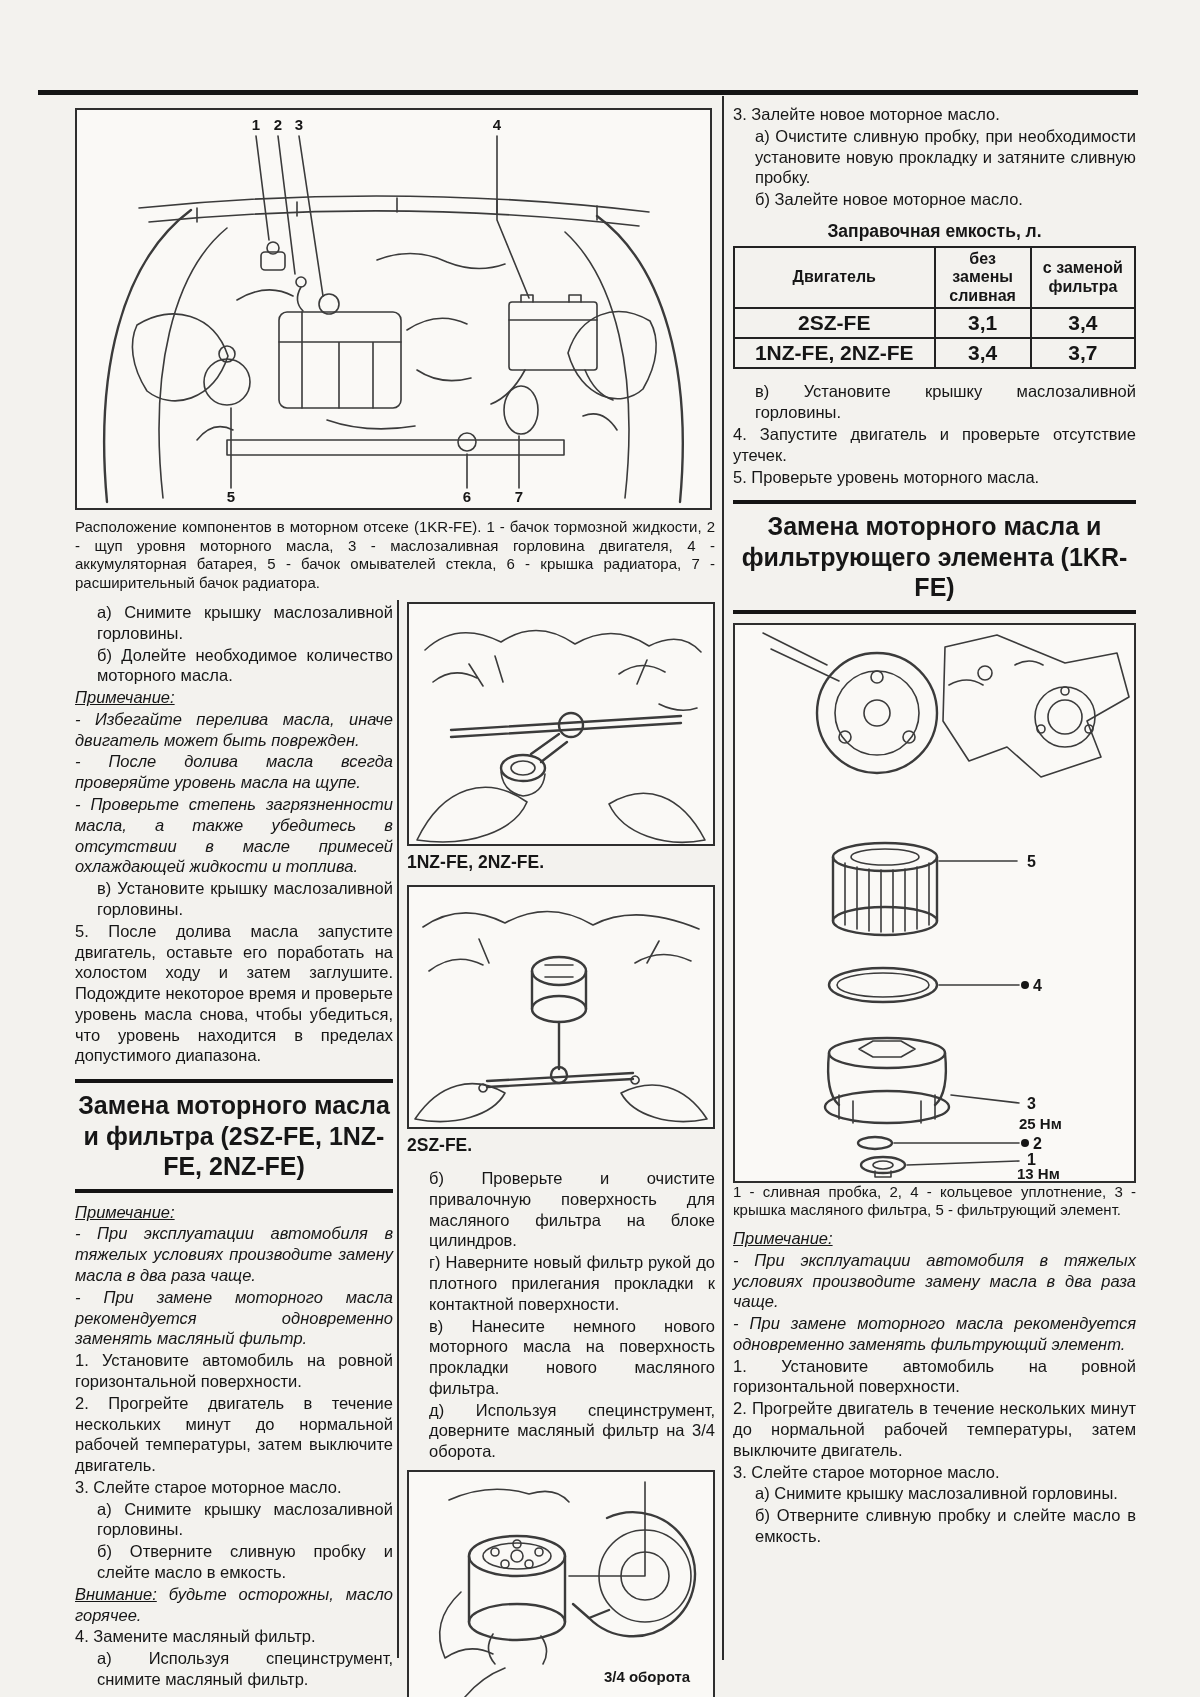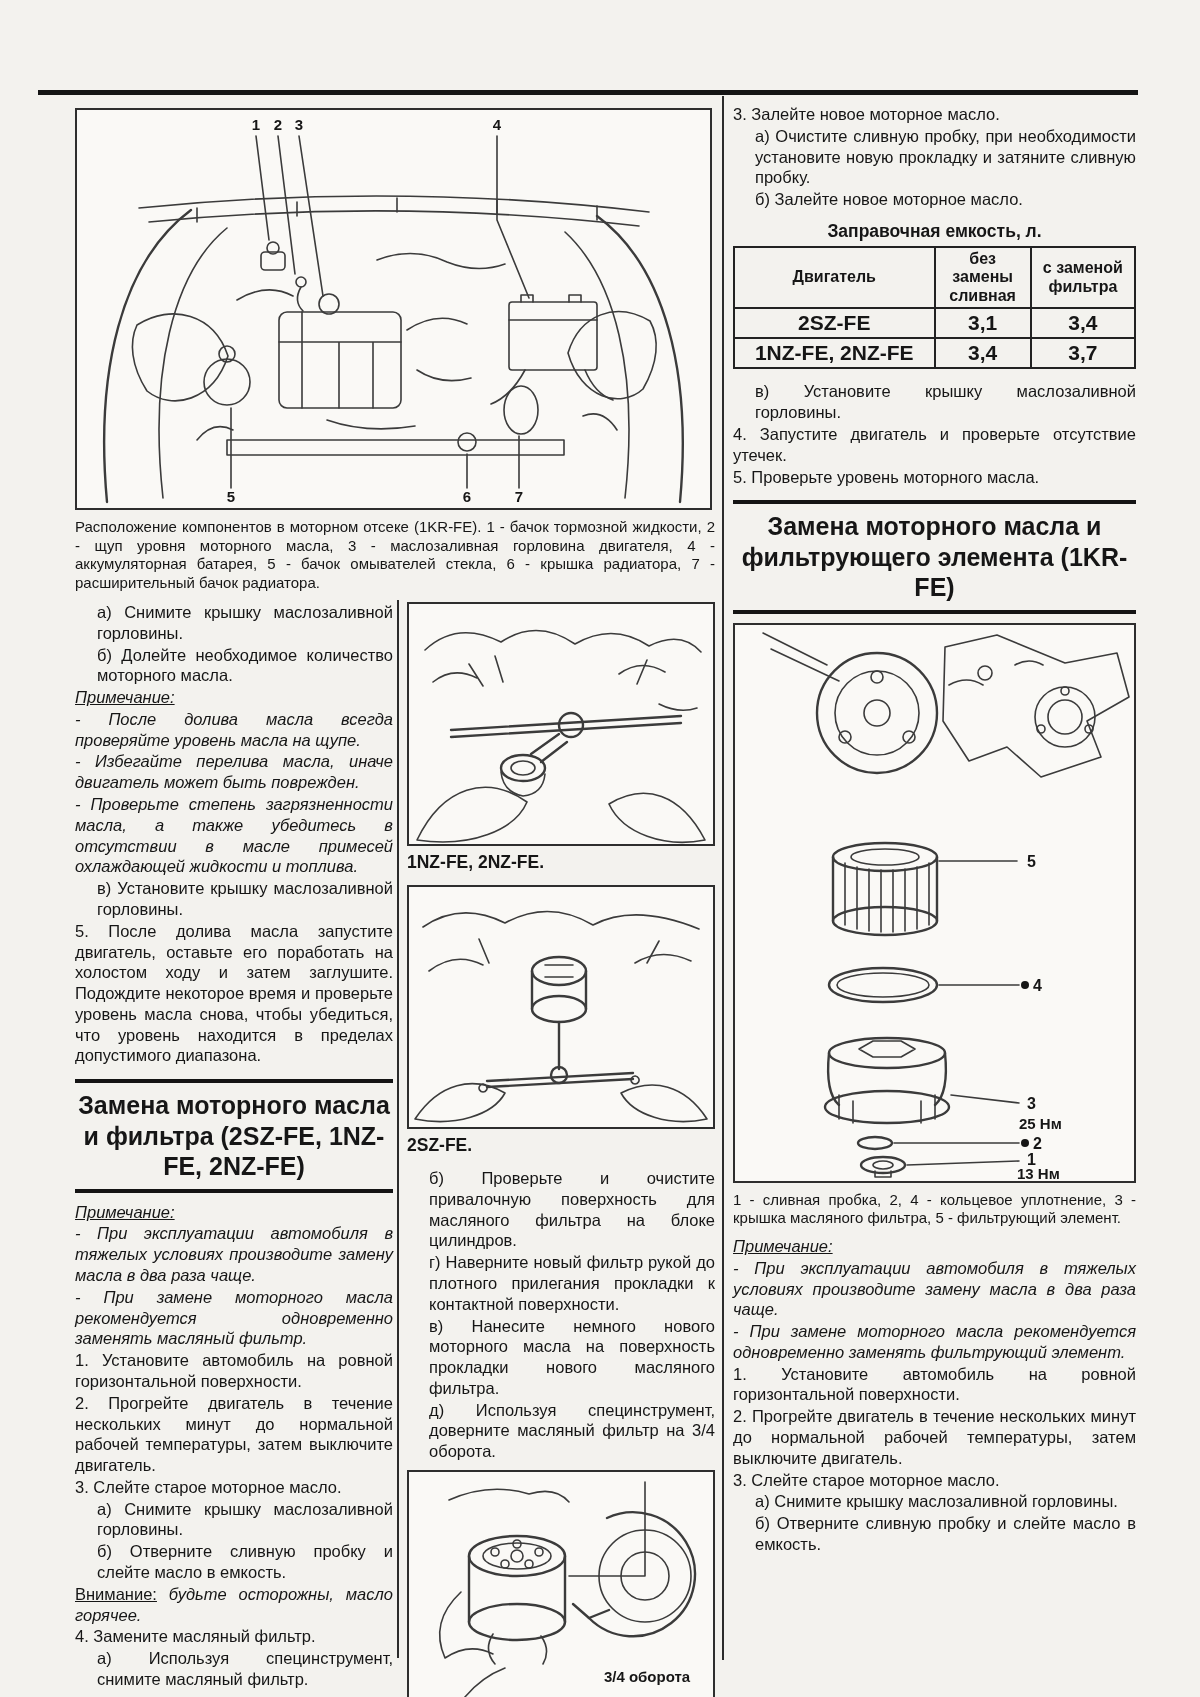"- После долива масла всегда" p.note { order: before "- Избегайте перелива масла, иначе" -> after "- Избегайте перелива масла, иначе" }
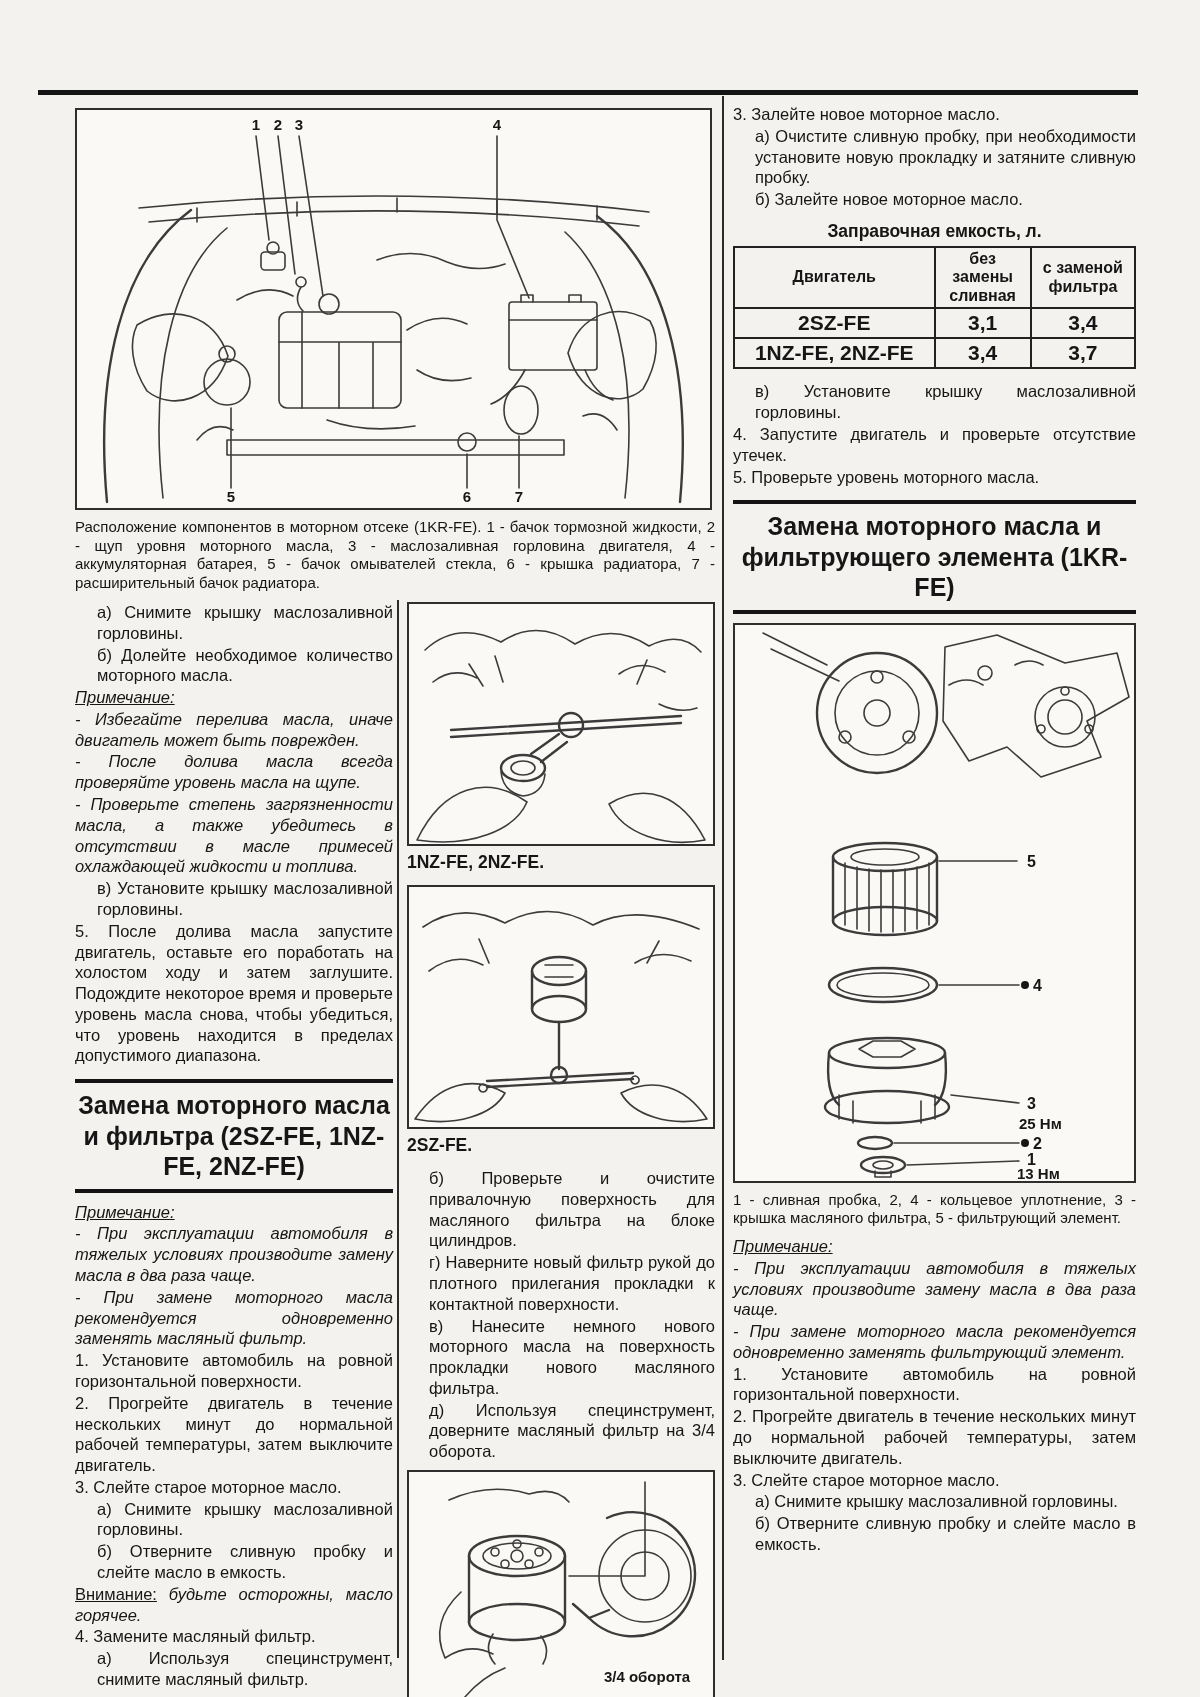"1 - сливная пробка, 2," div.figcap { margin-top: 8px -> none }
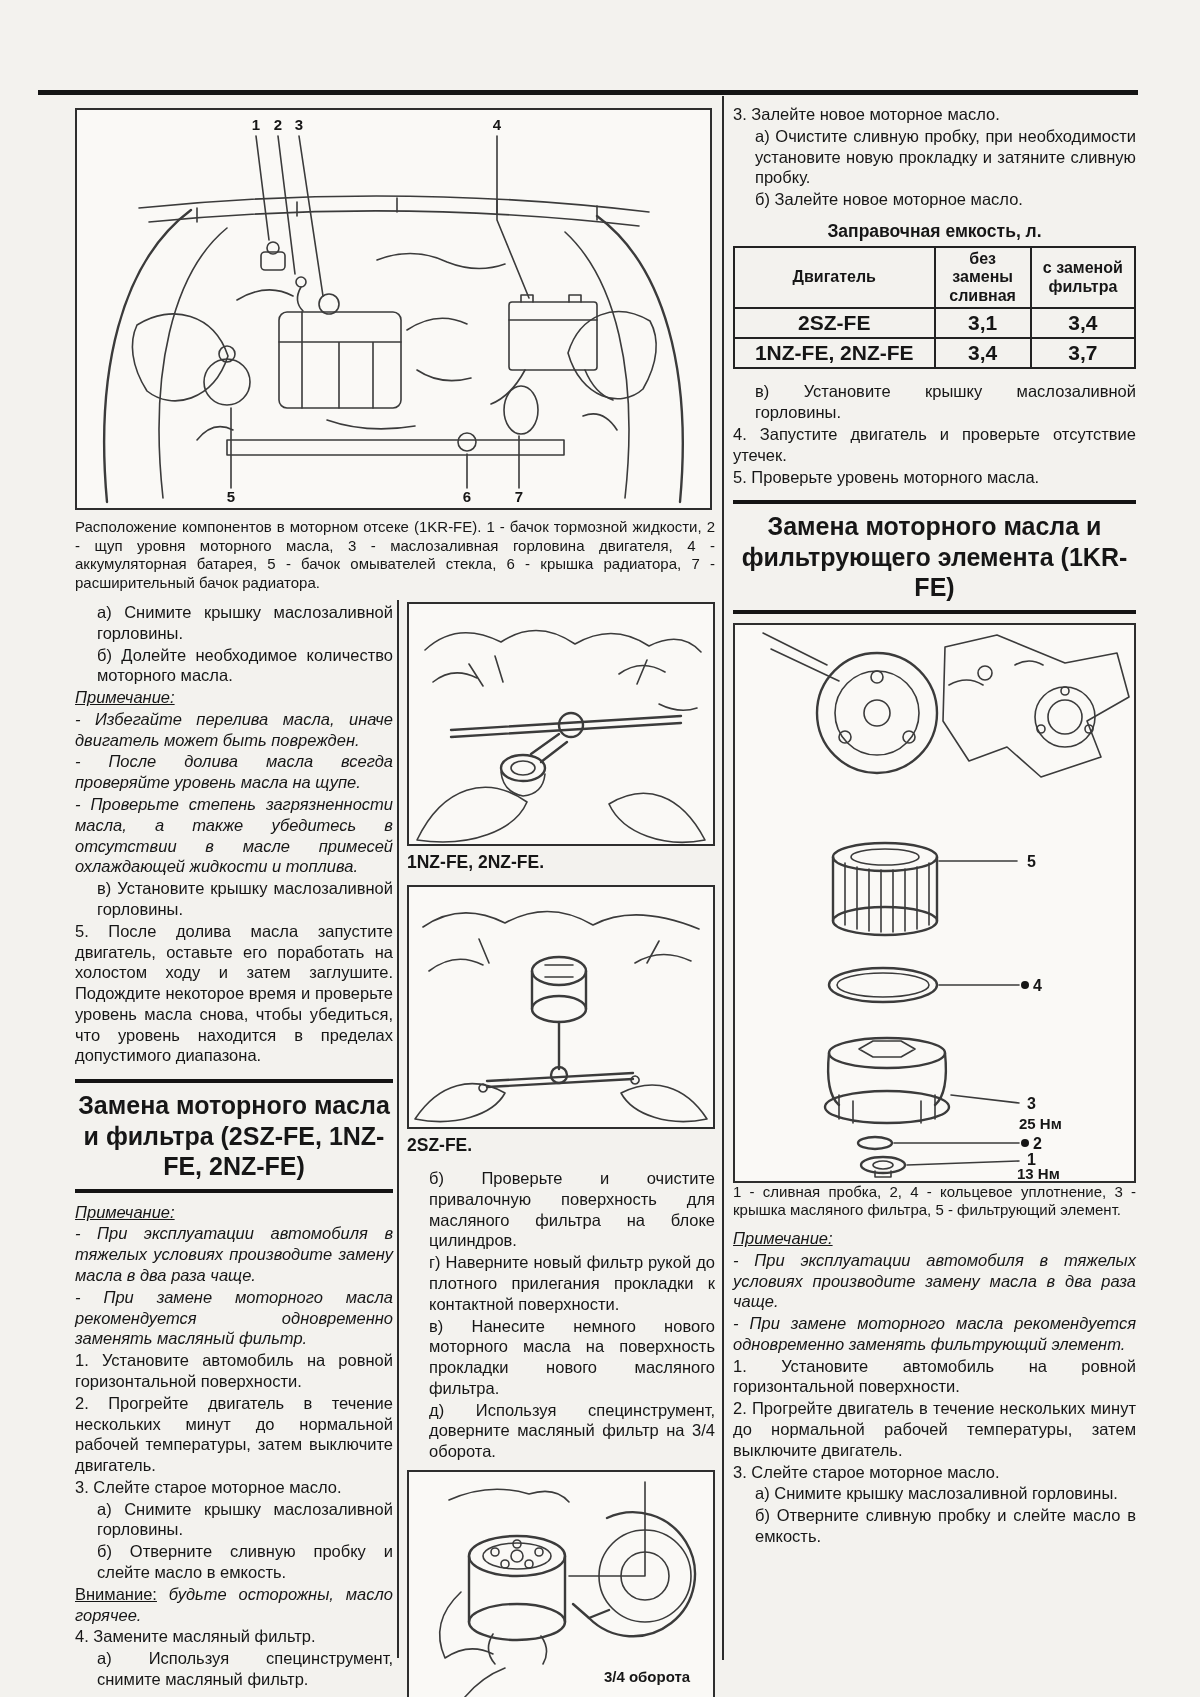"Внимание:" .warn-label { font-style: none -> italic }
